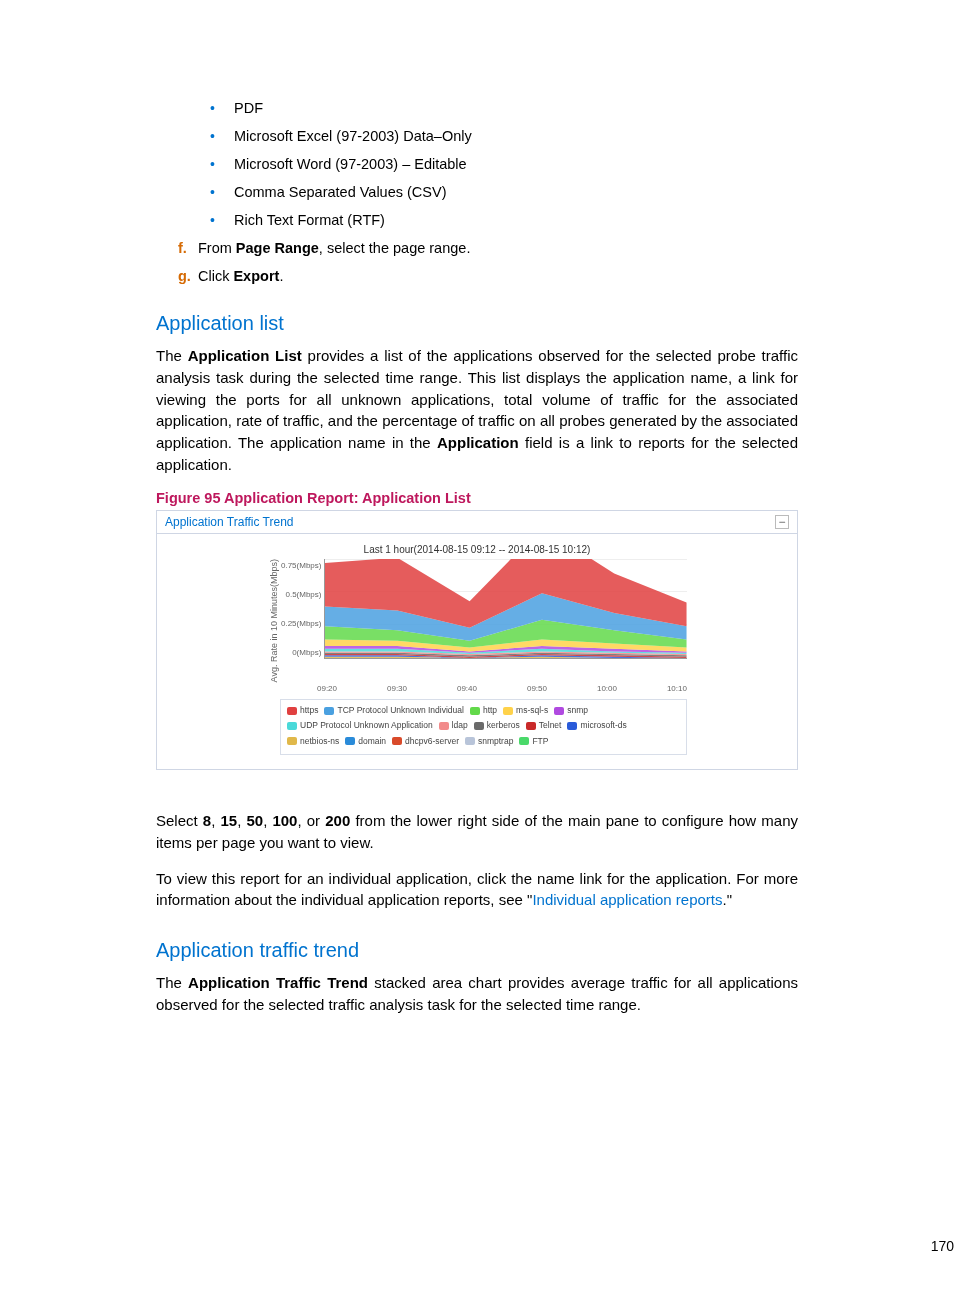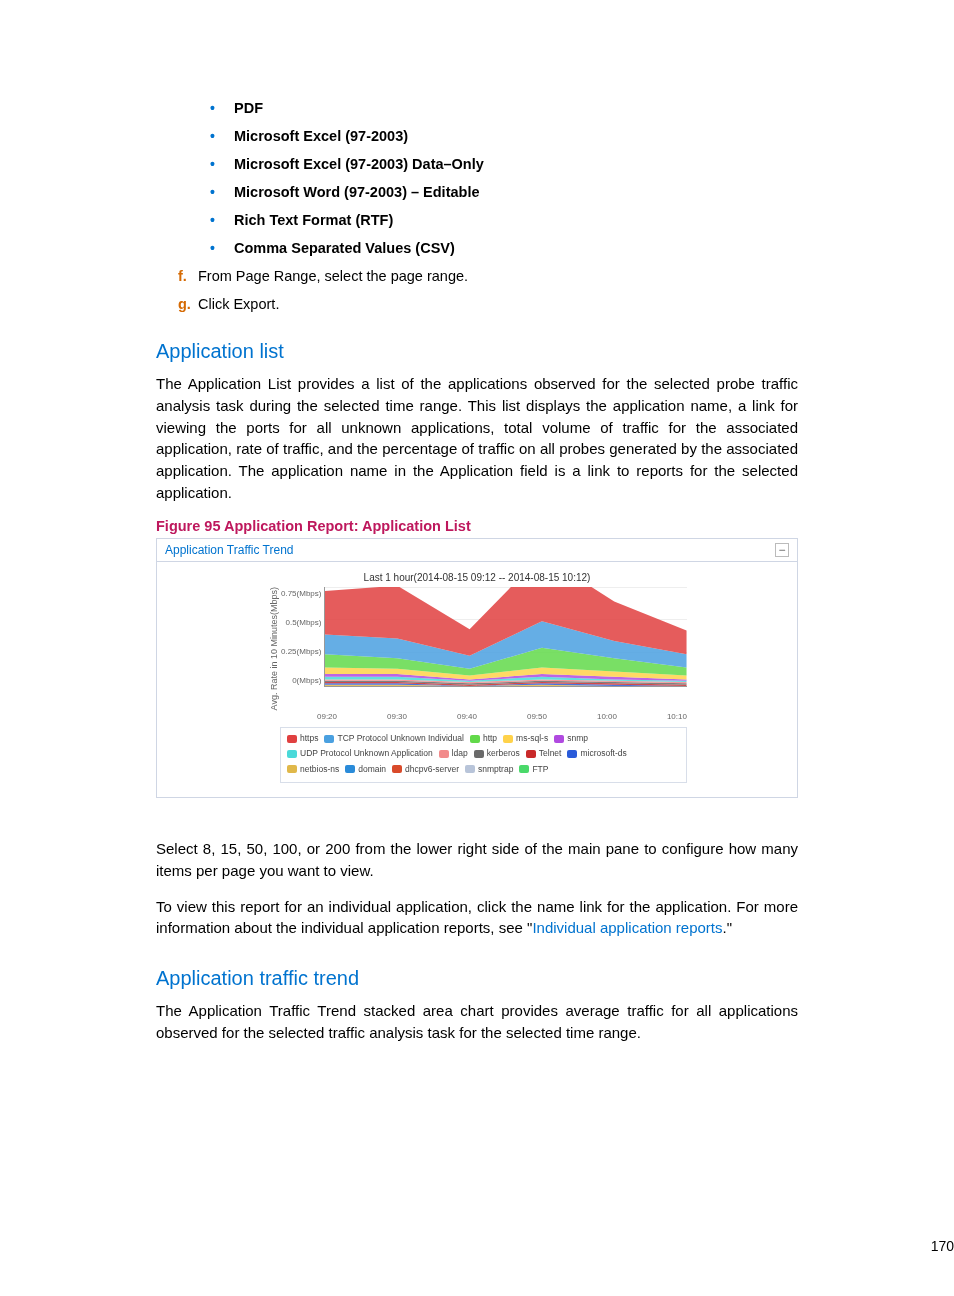"PDF" .bullet-list li { font-weight: bold -> normal }
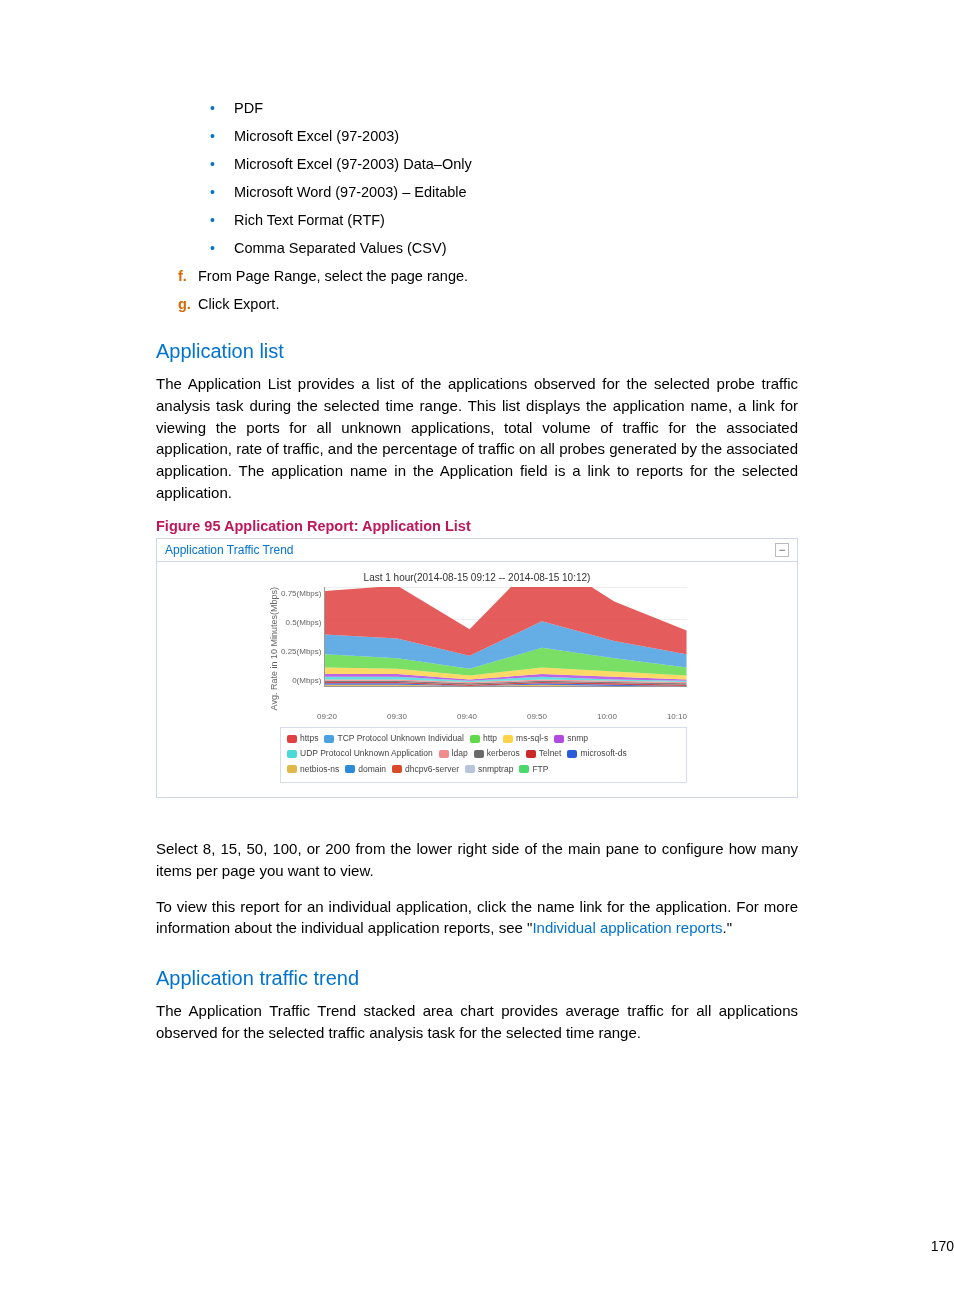"Microsoft Excel (97-2003)" li { html: <li>Microsoft Excel (97-2003)</li> -> none }
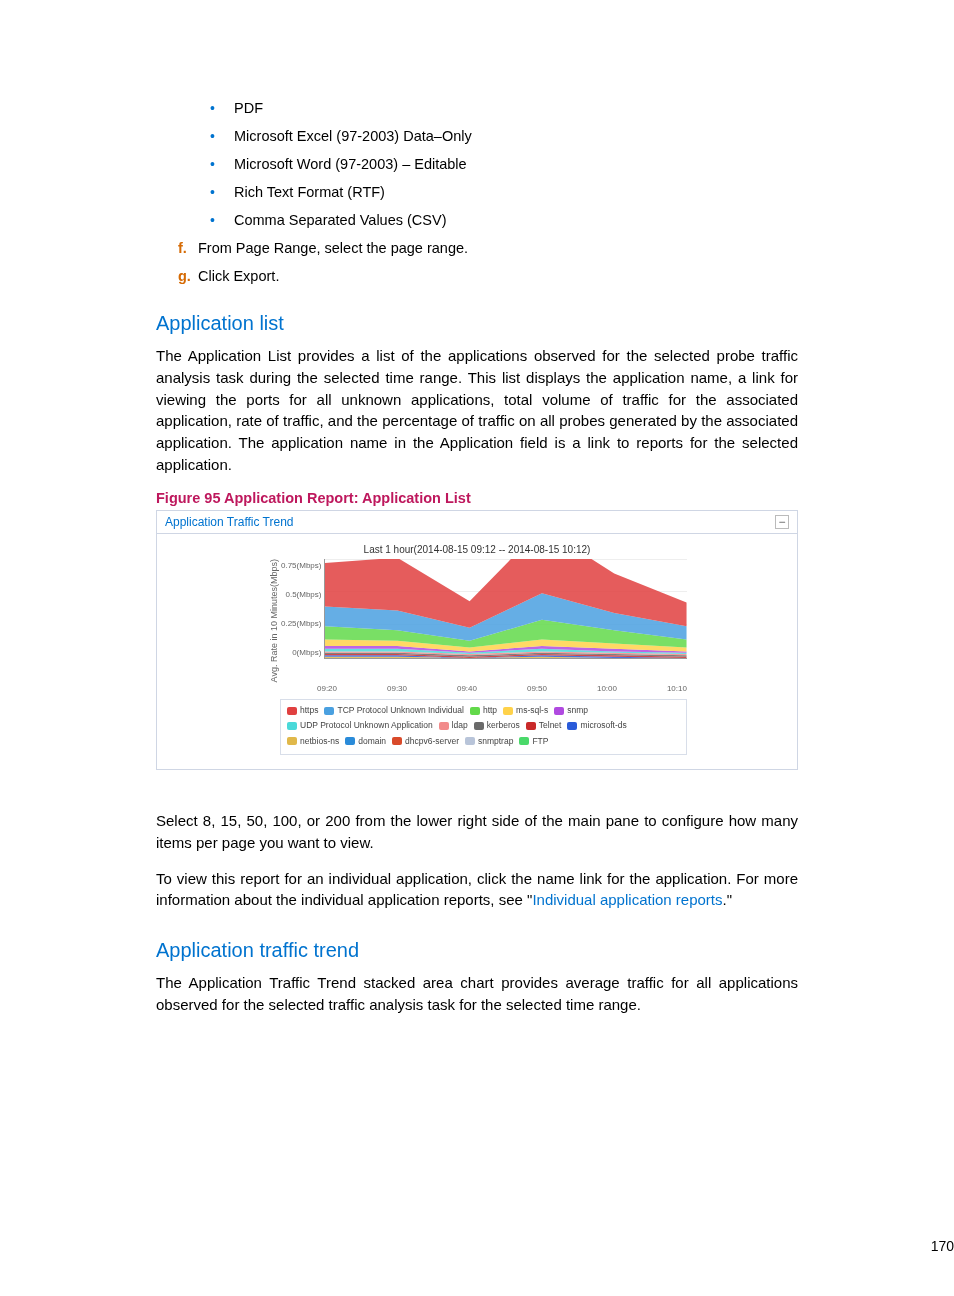"Rich Text Format (RTF)" li { order: before "Comma Separated Values (CSV)" -> after "Comma Separated Values (CSV)" }
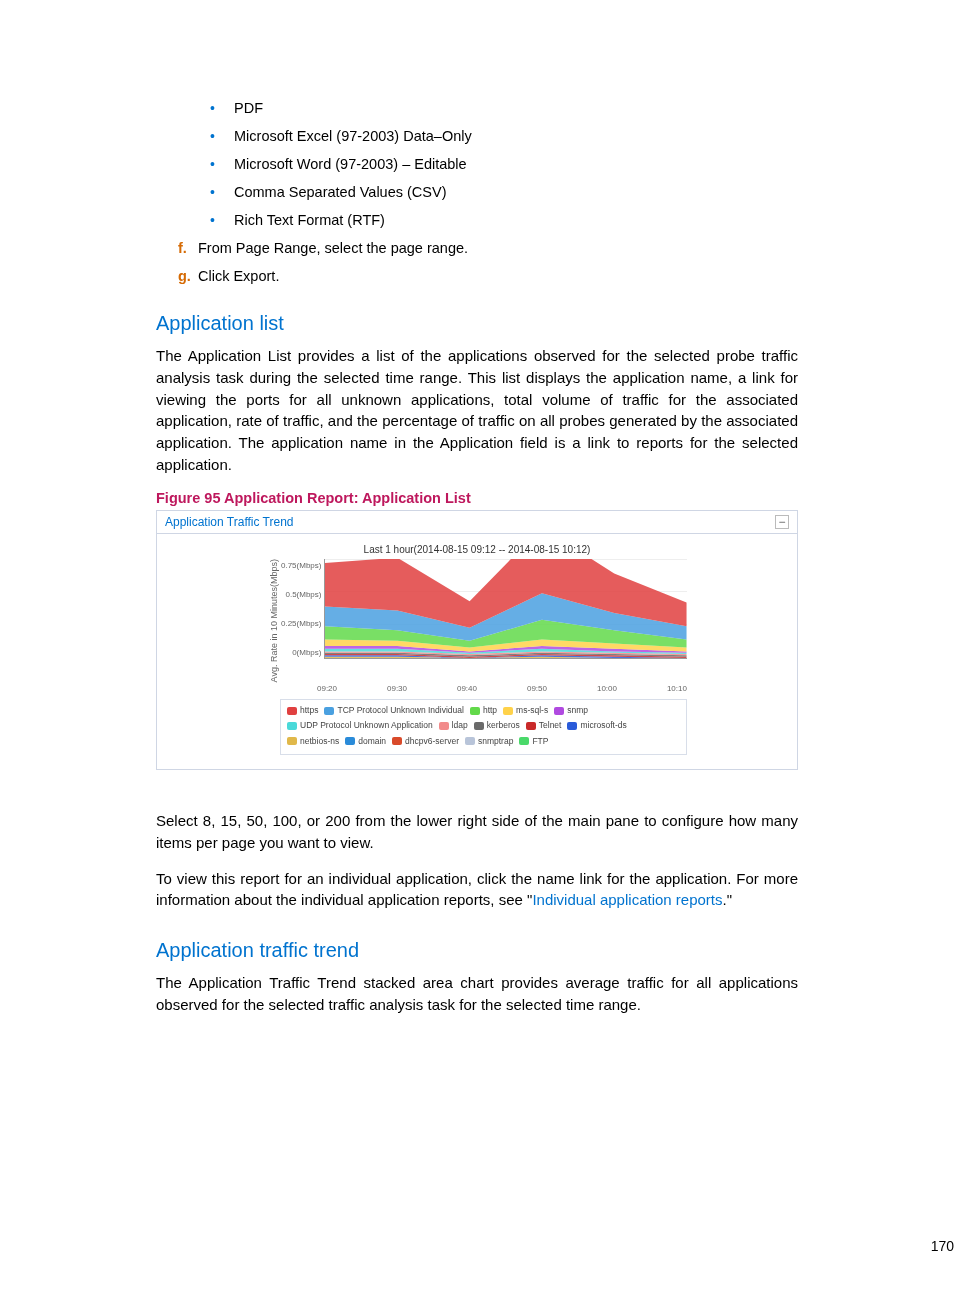"Page Range" .bolded { font-weight: normal -> bold }
